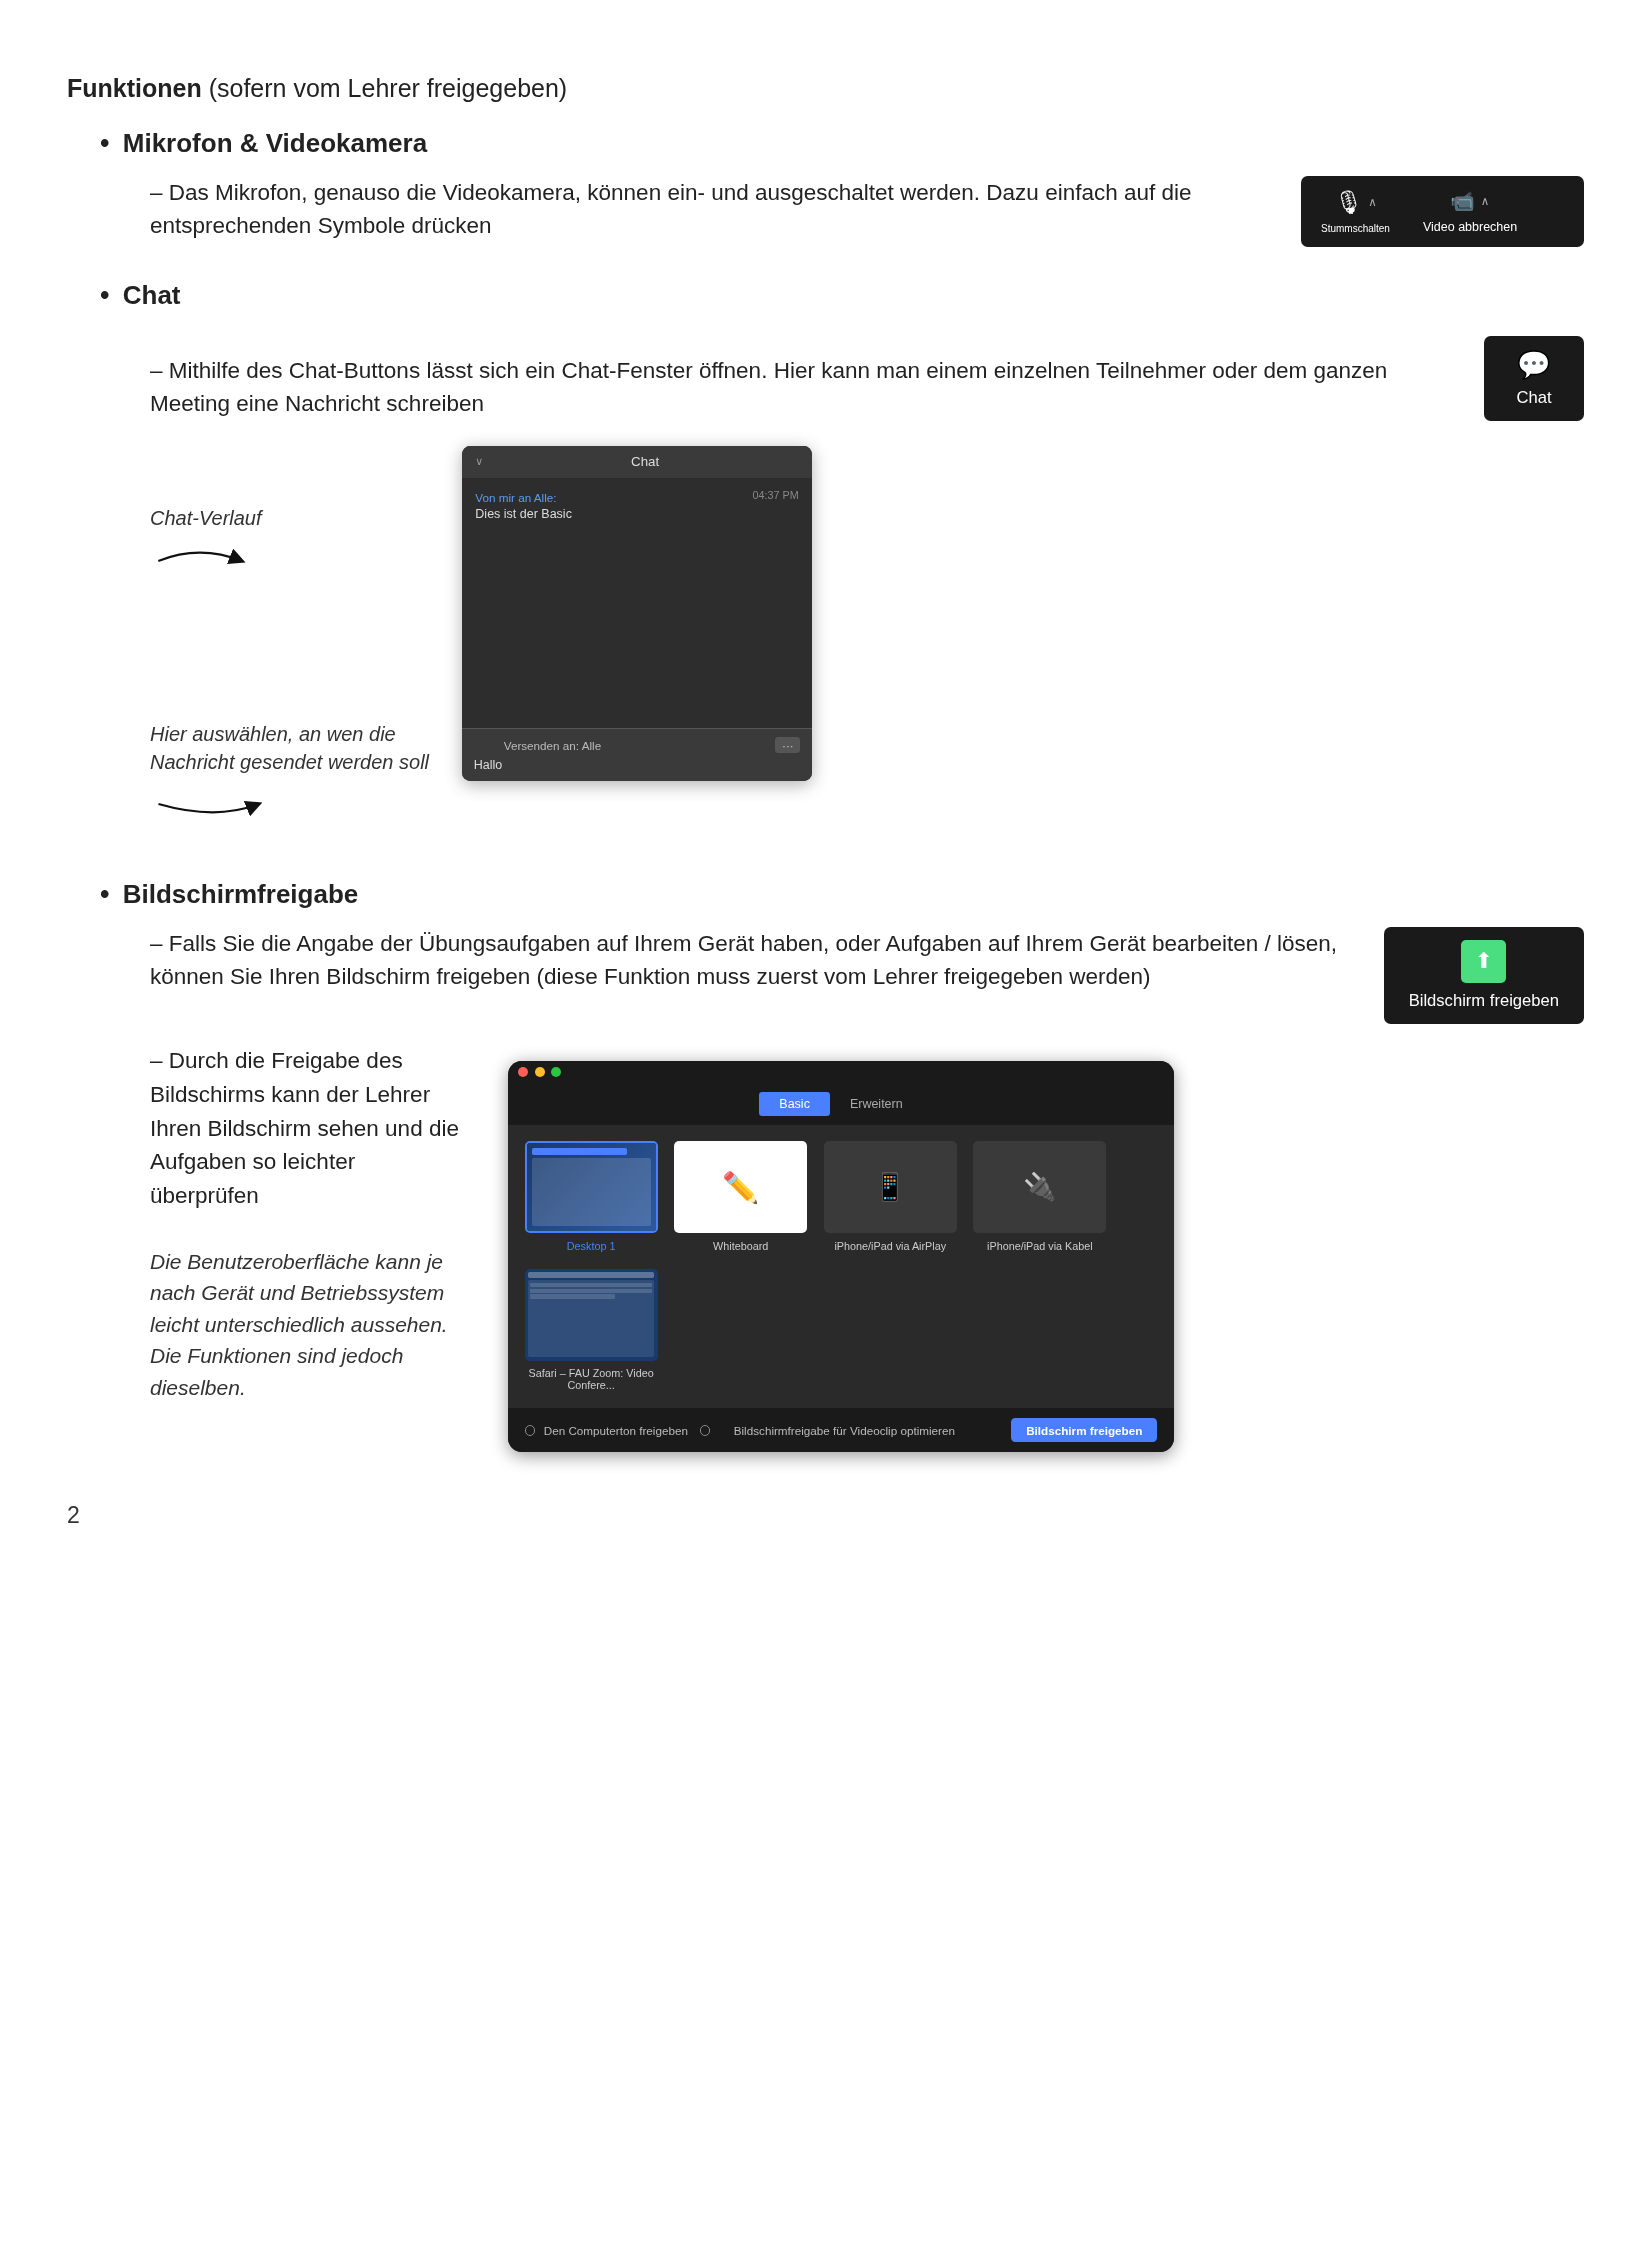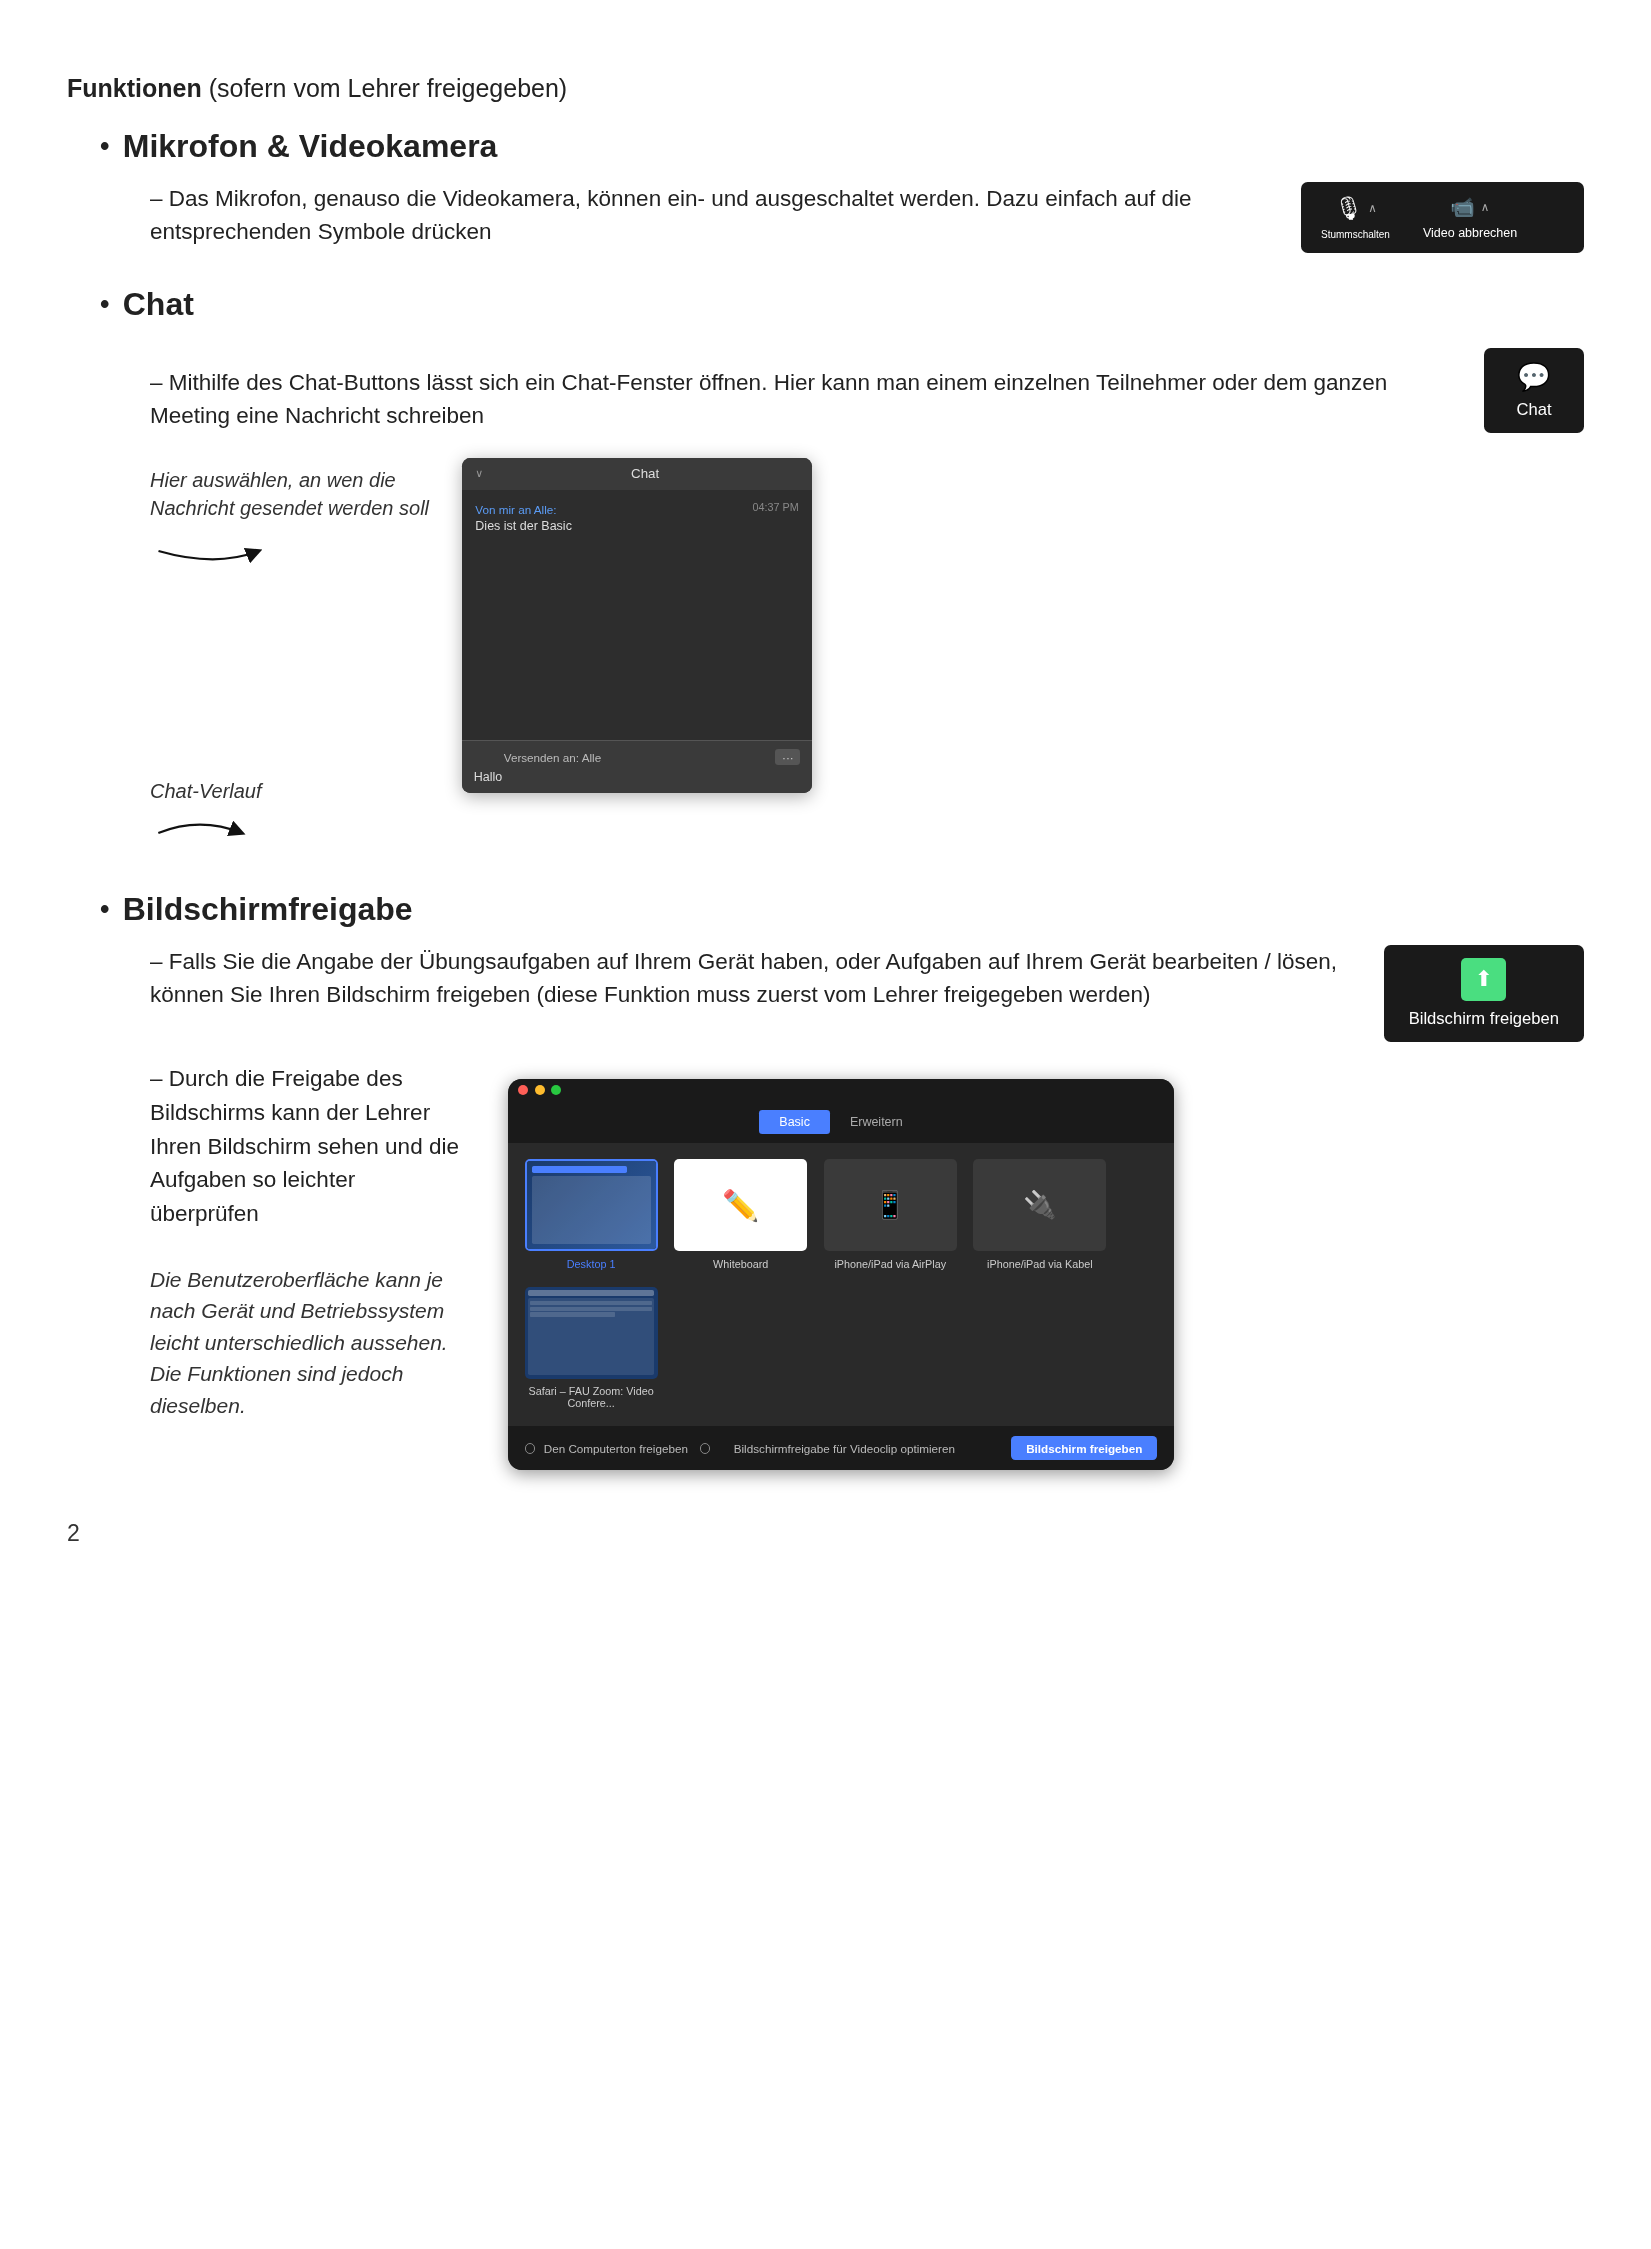"Mikrofon & Videokamera" .bullet-level1 > .bullet-label { font-size: 32px -> 26px }
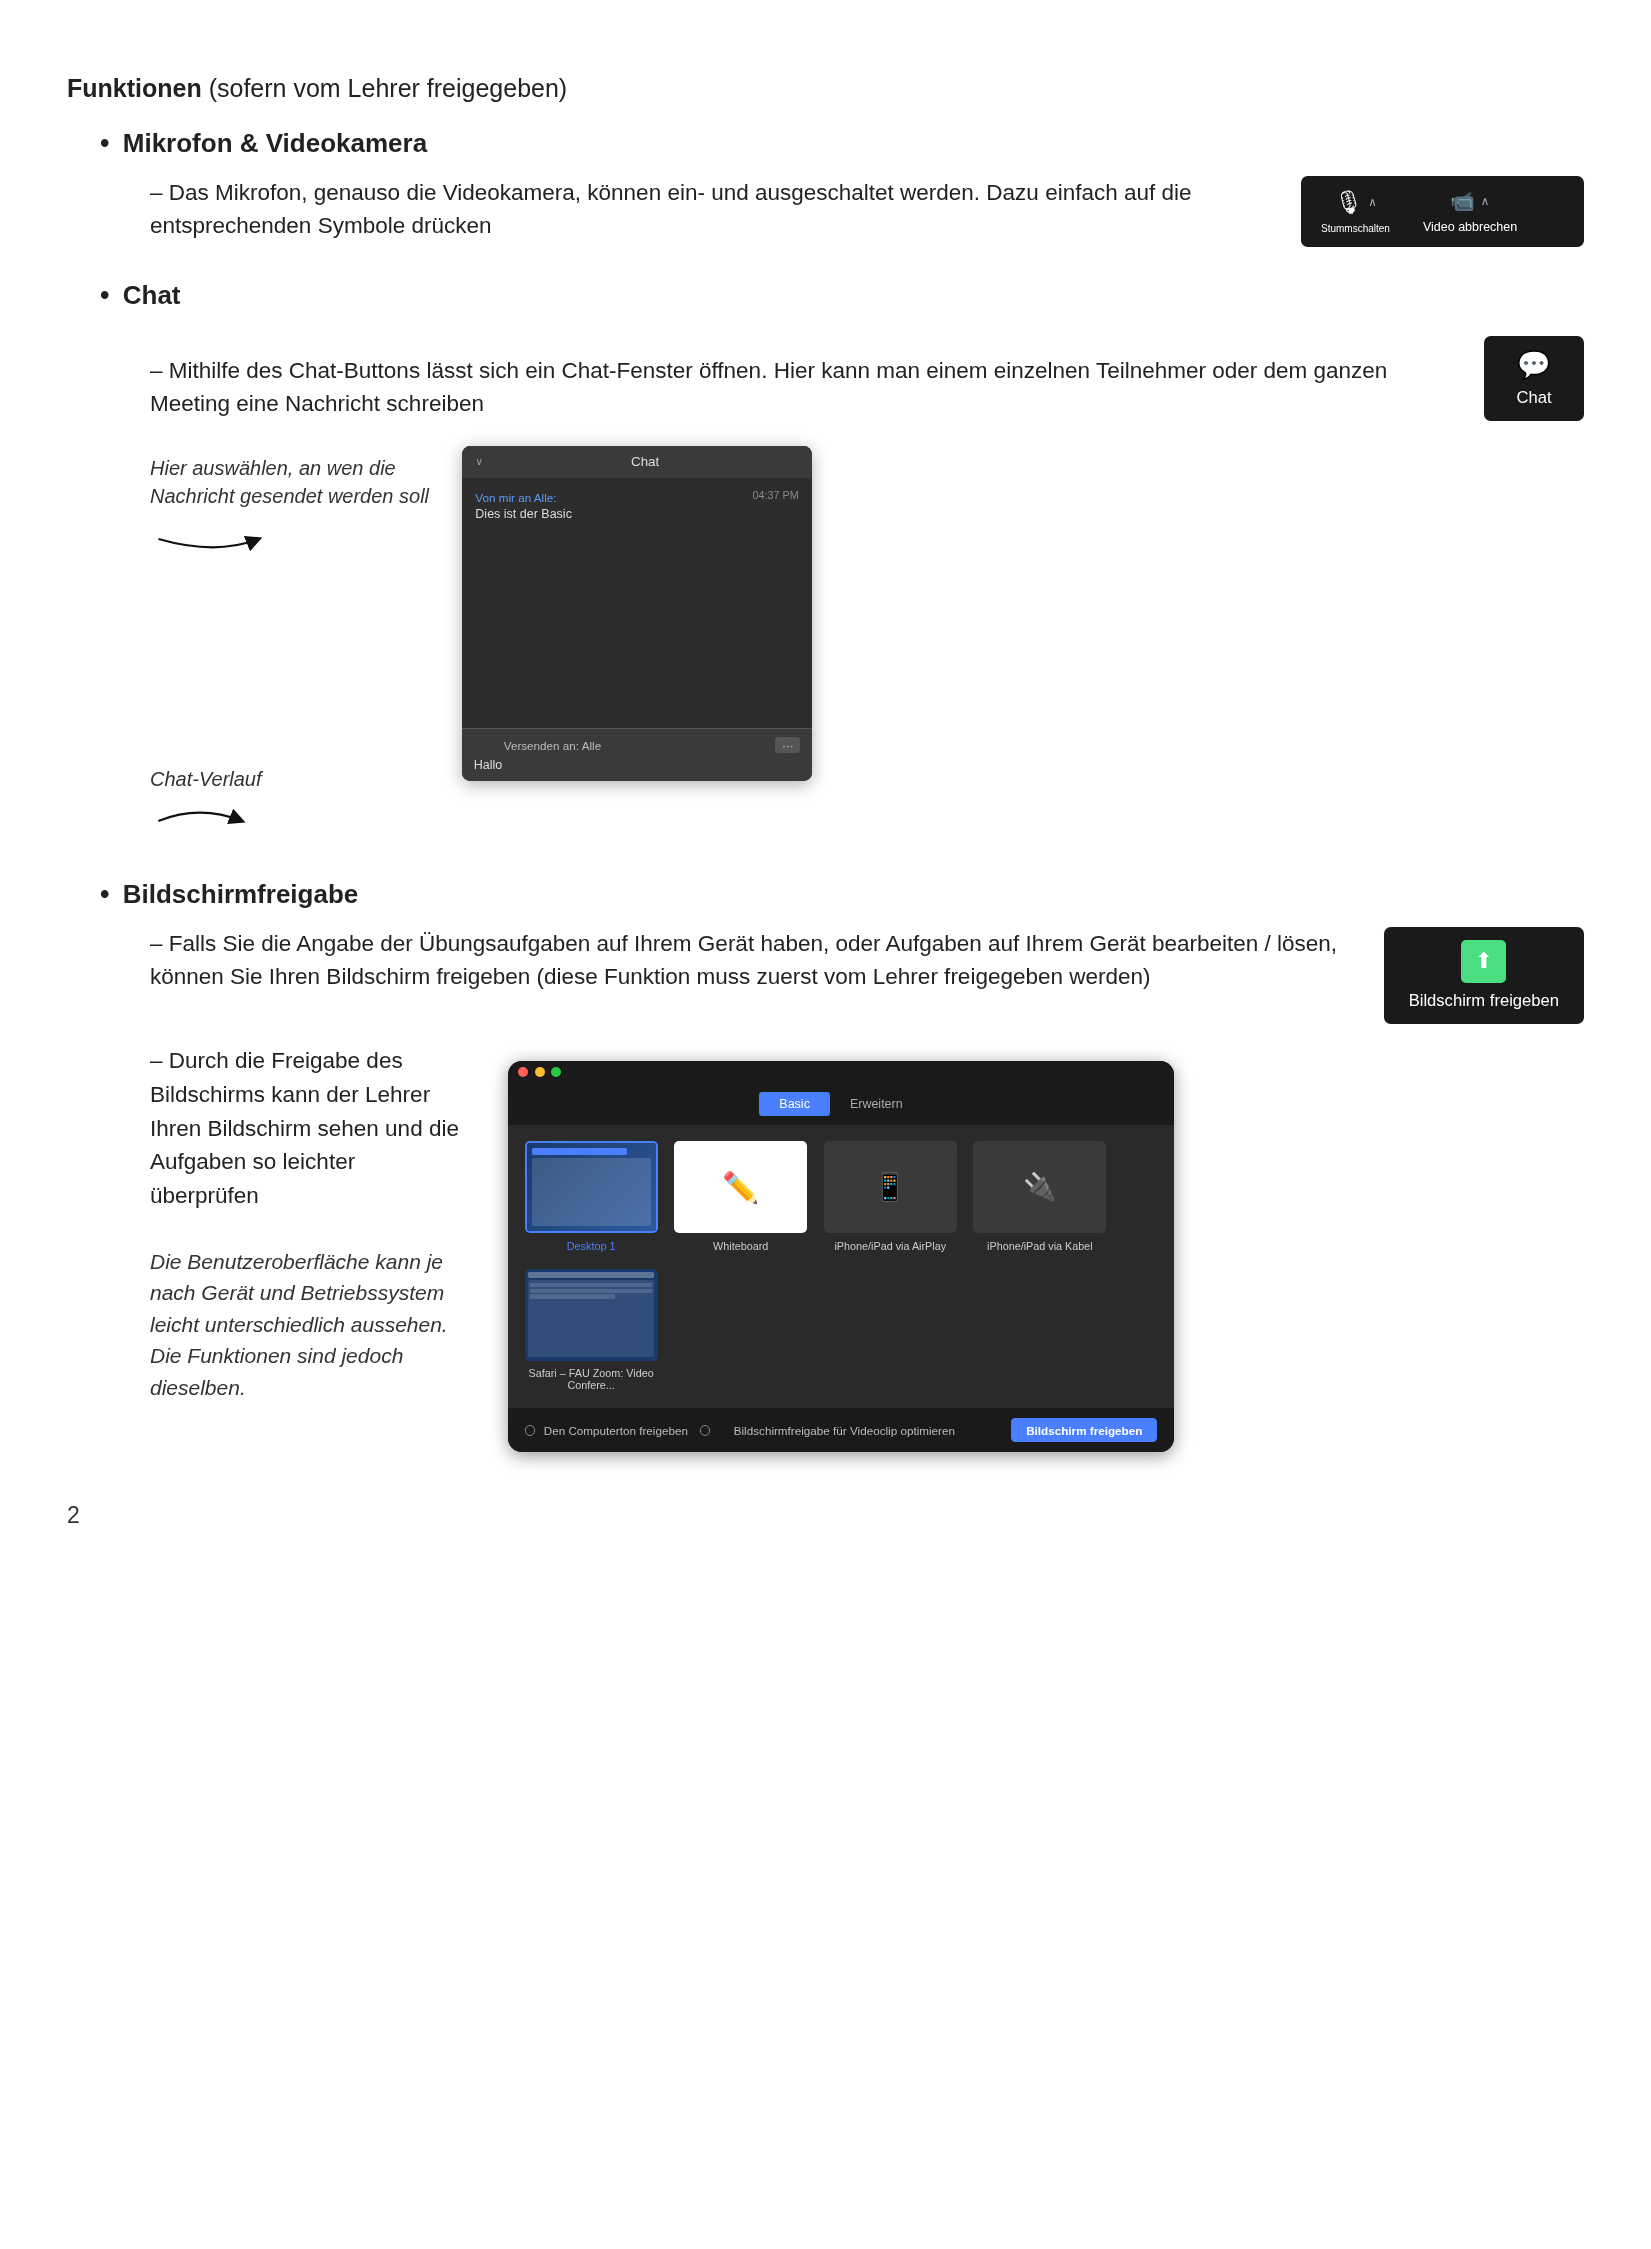"Hier auswählen, an wen die" div { order: before "Chat-Verlauf" -> after "Chat-Verlauf" }
